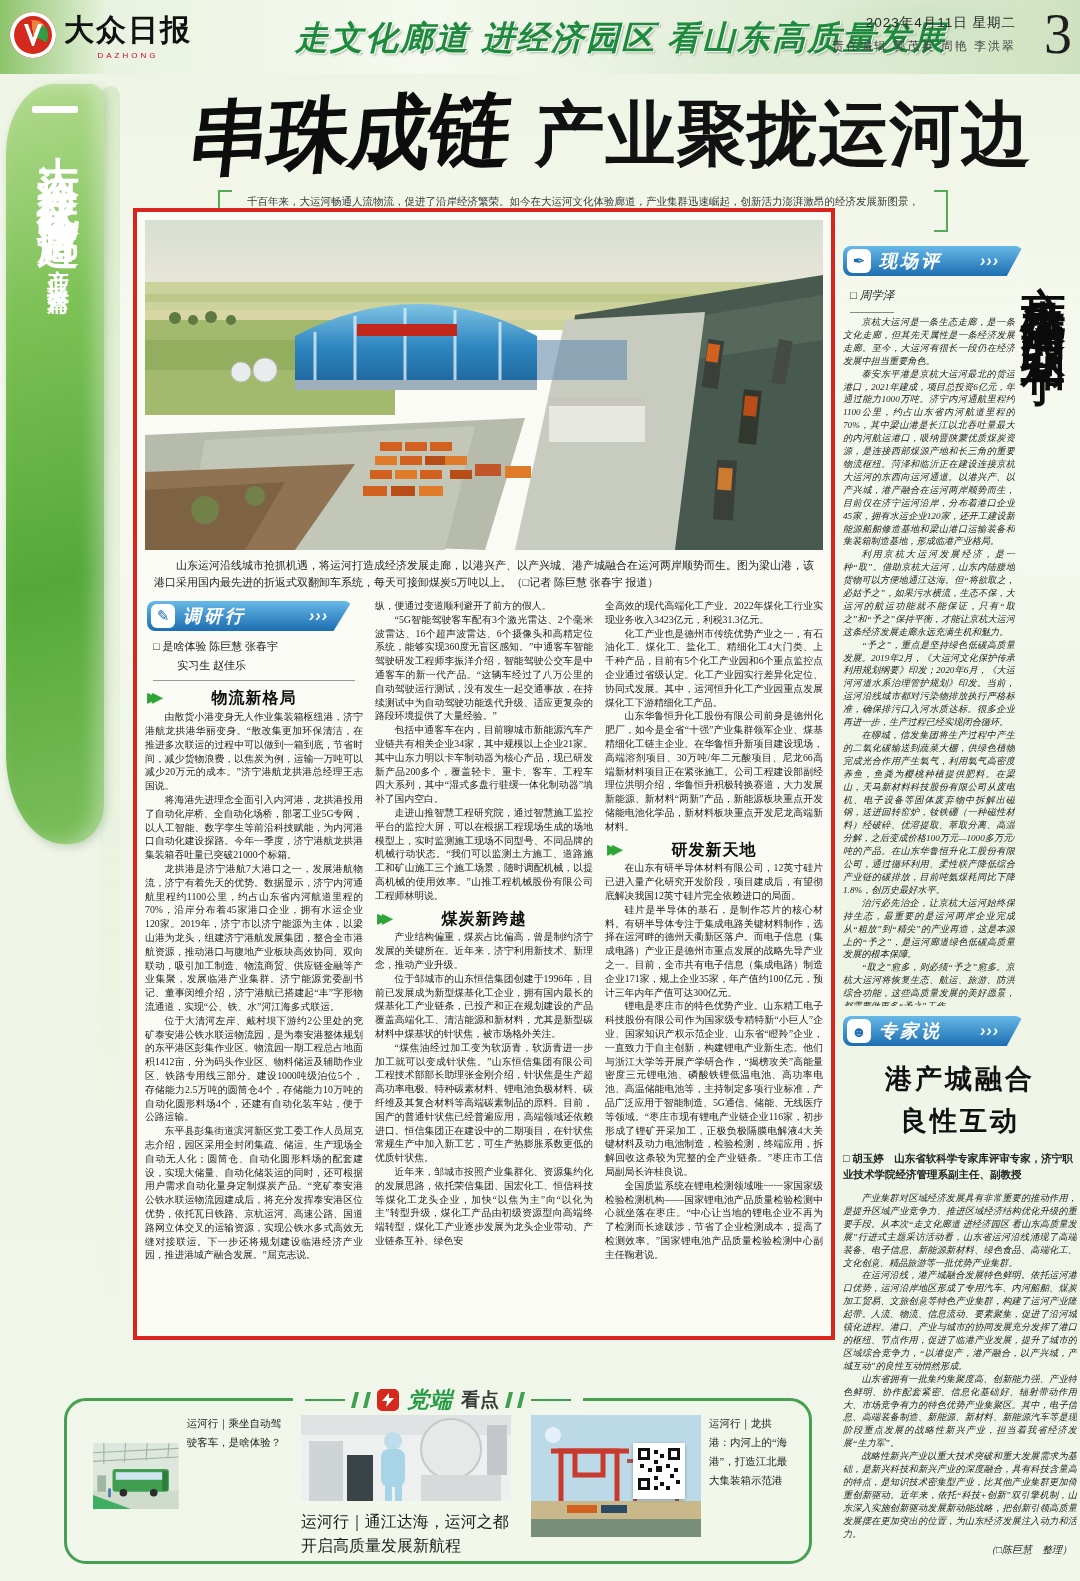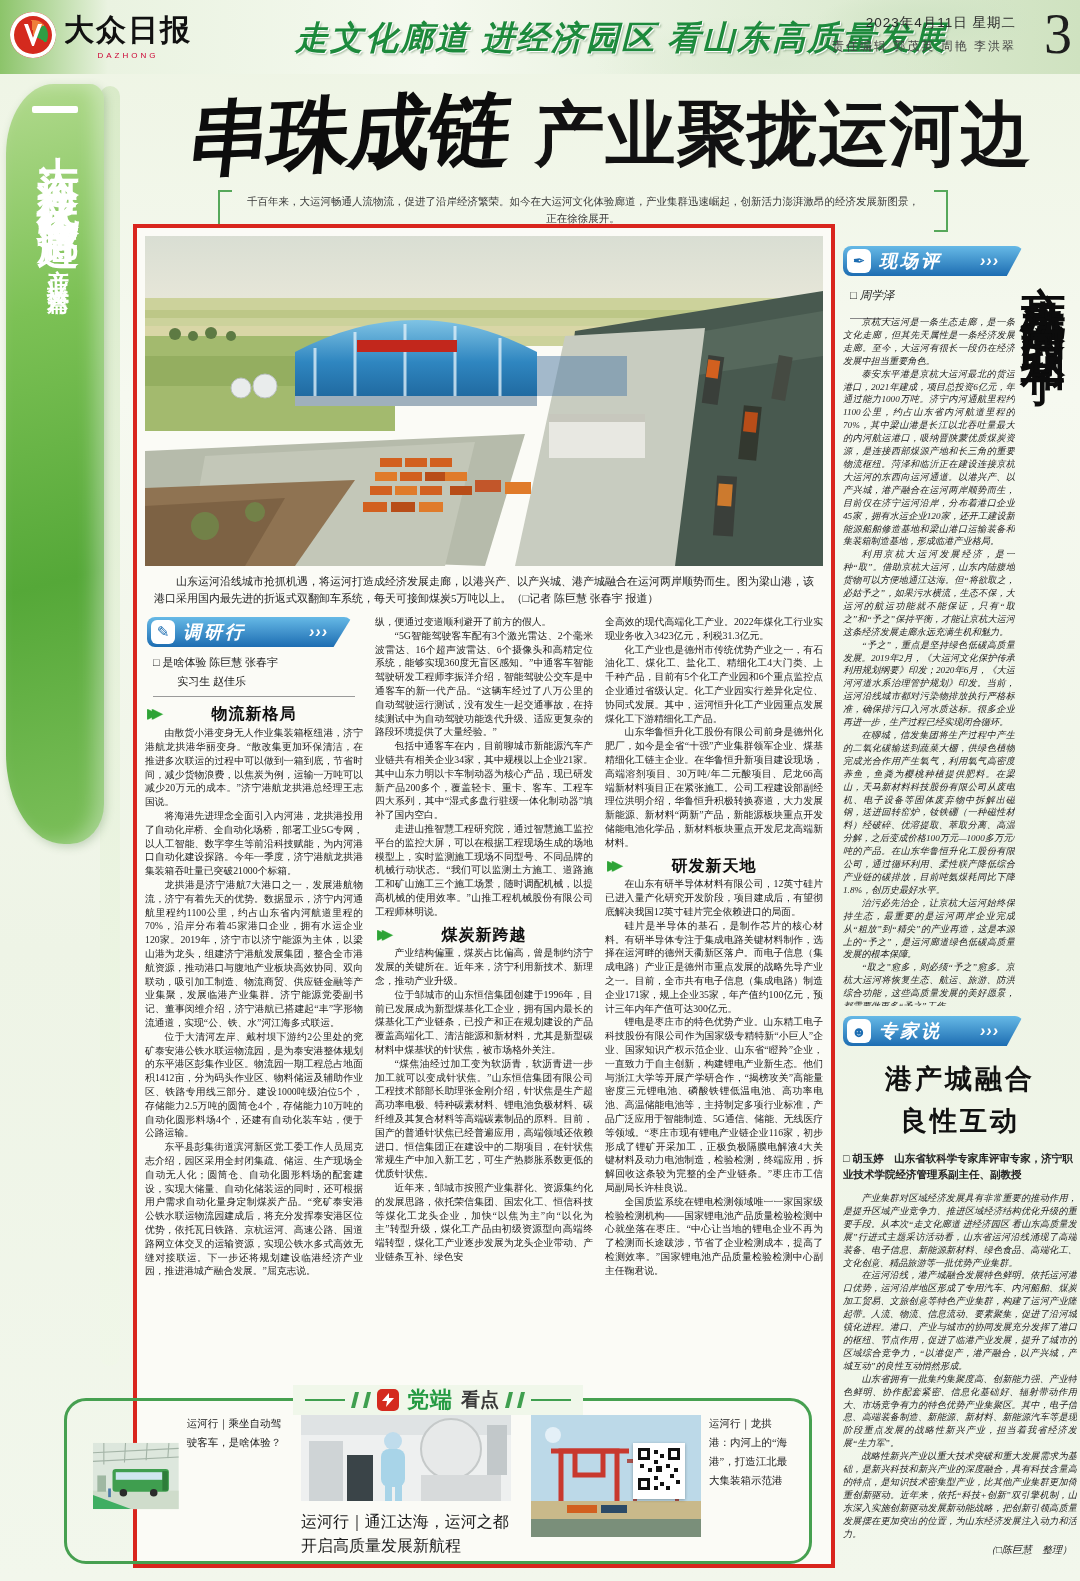"□ 周学泽" .review-author { padding-bottom: 15px -> 9px }
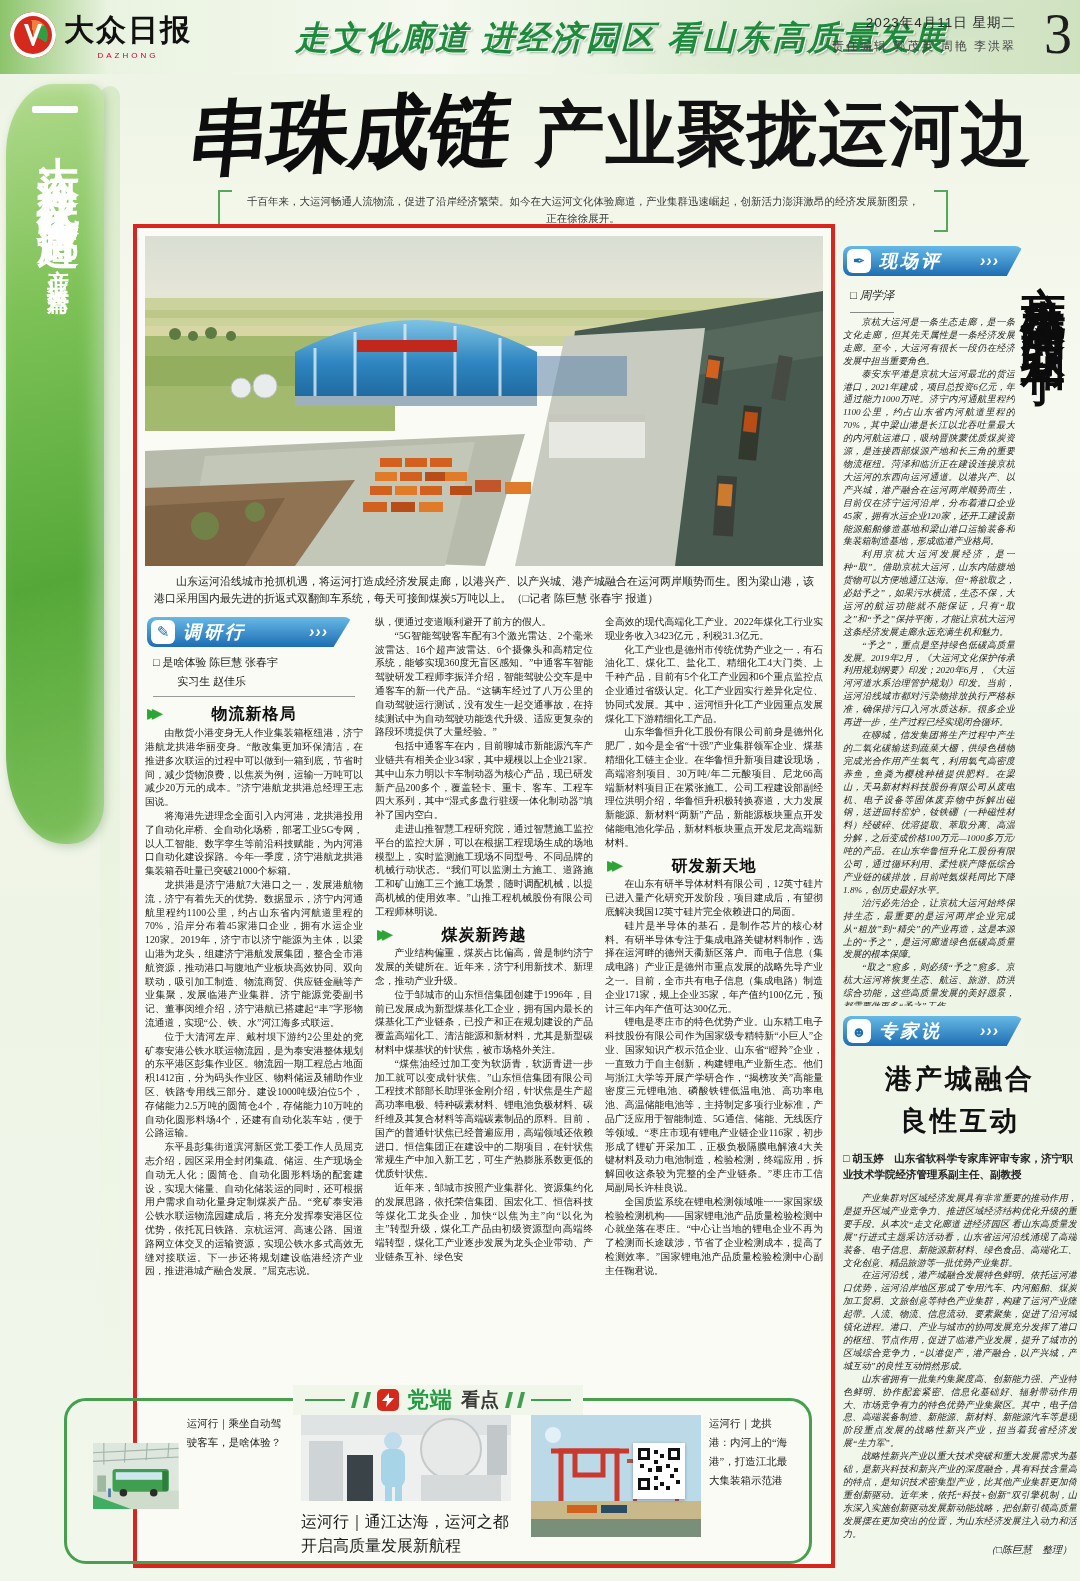"山东运河沿线城市抢抓机遇，将运河打造成经济发展走廊，以港兴产、以产兴城、港产城融" .redbox { height: 1344px -> 1132px; top: 224px -> 208px }
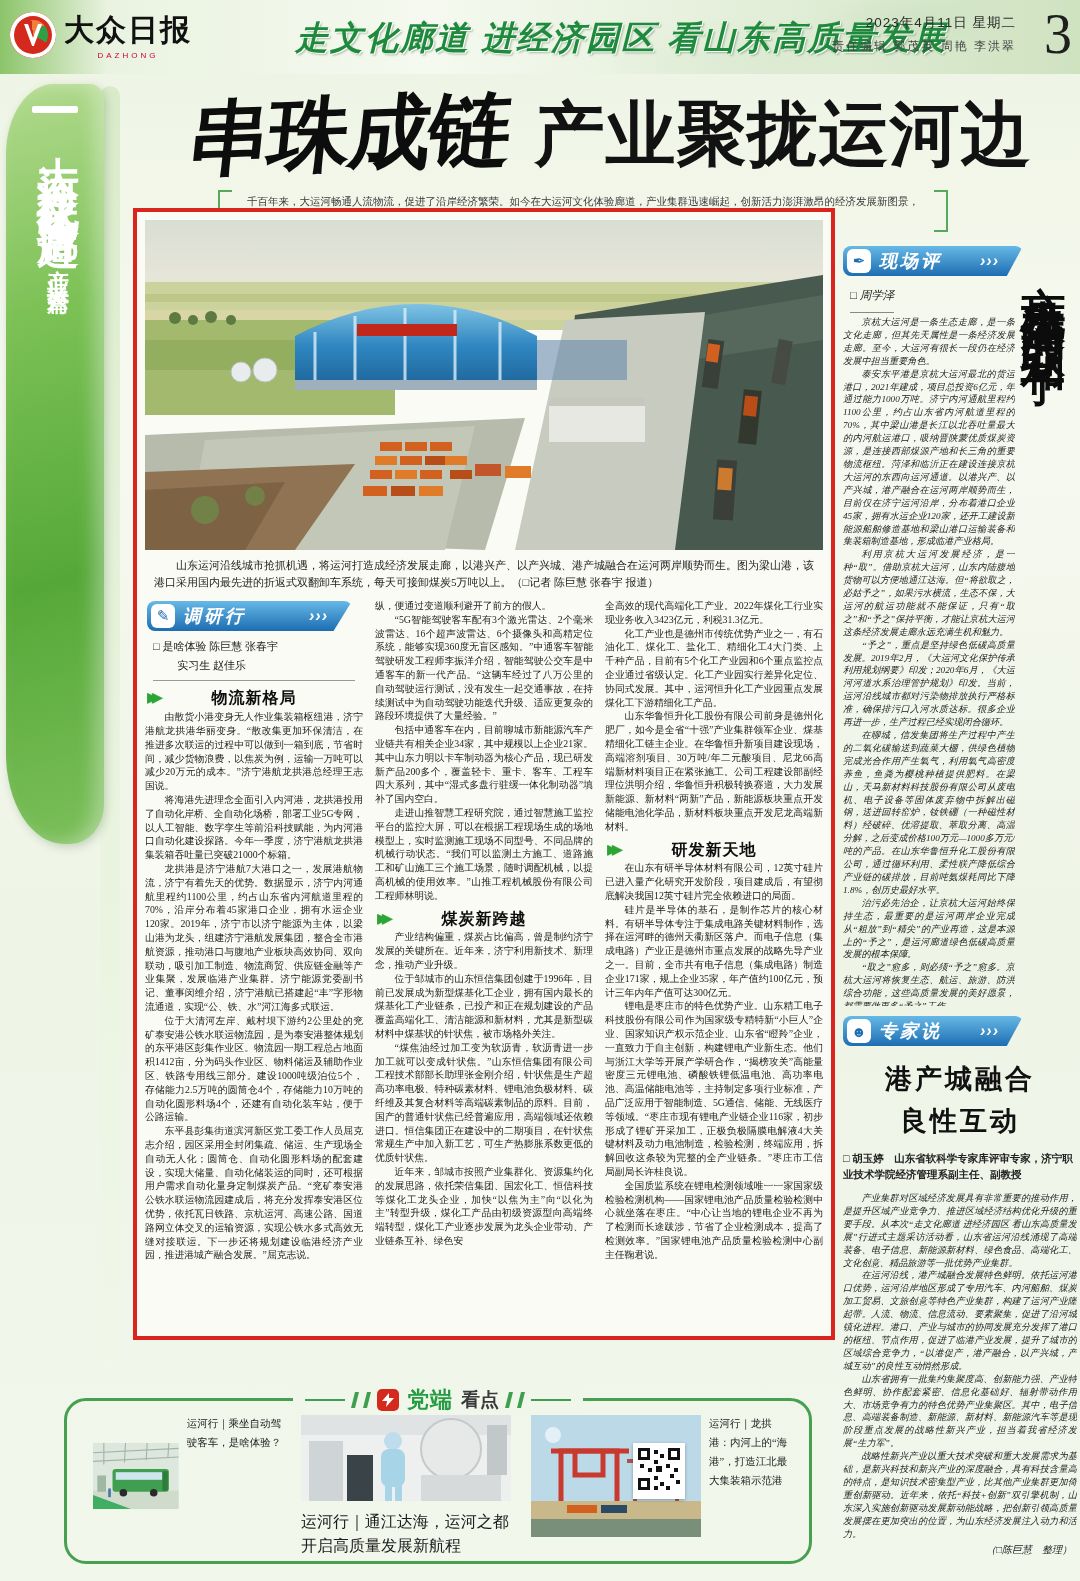"党端" .gb-brand-green { font-style: none -> italic }
